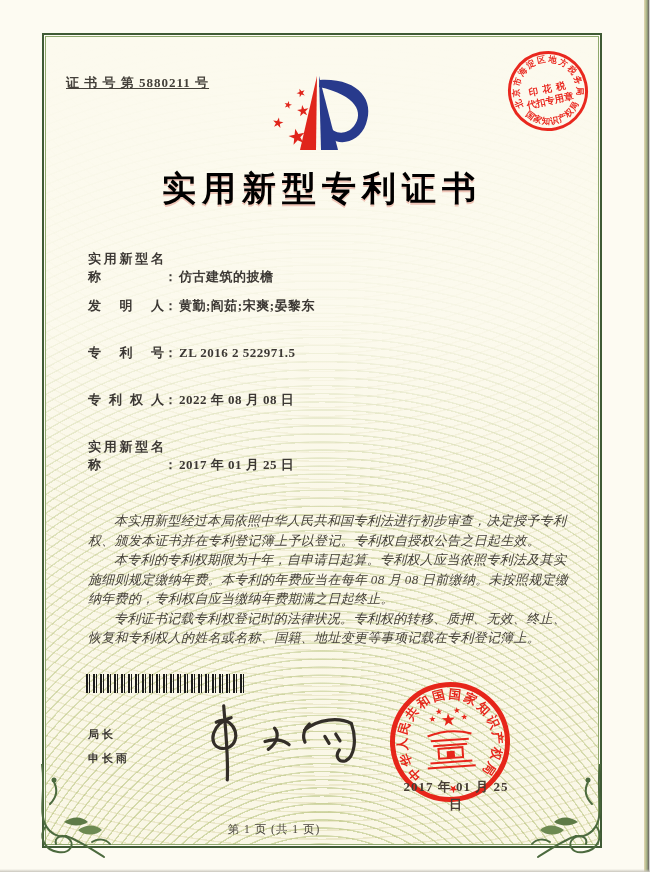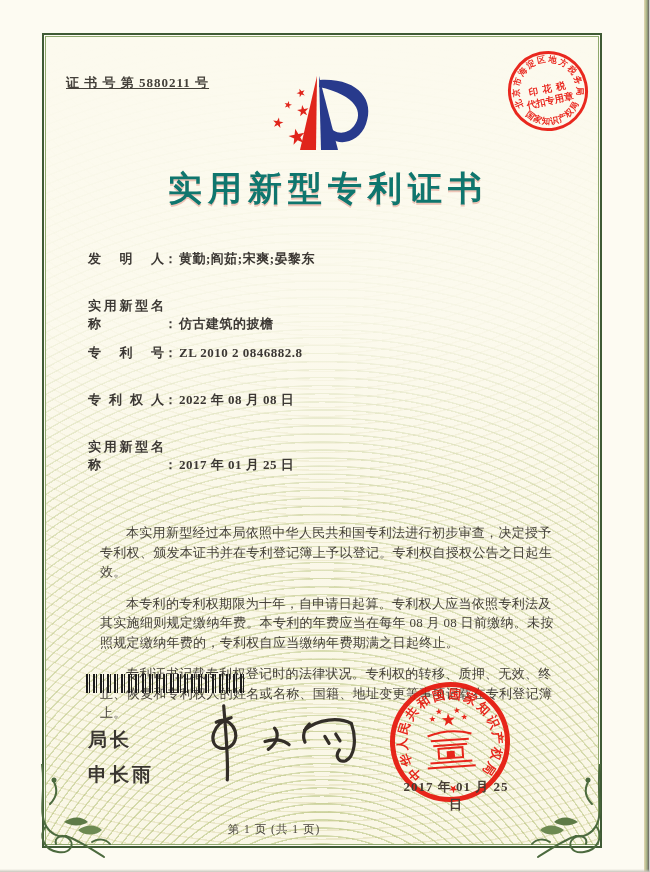"实用新型专利证书" .title { color: #0f766e -> #000000; margin-left: 6px -> none }
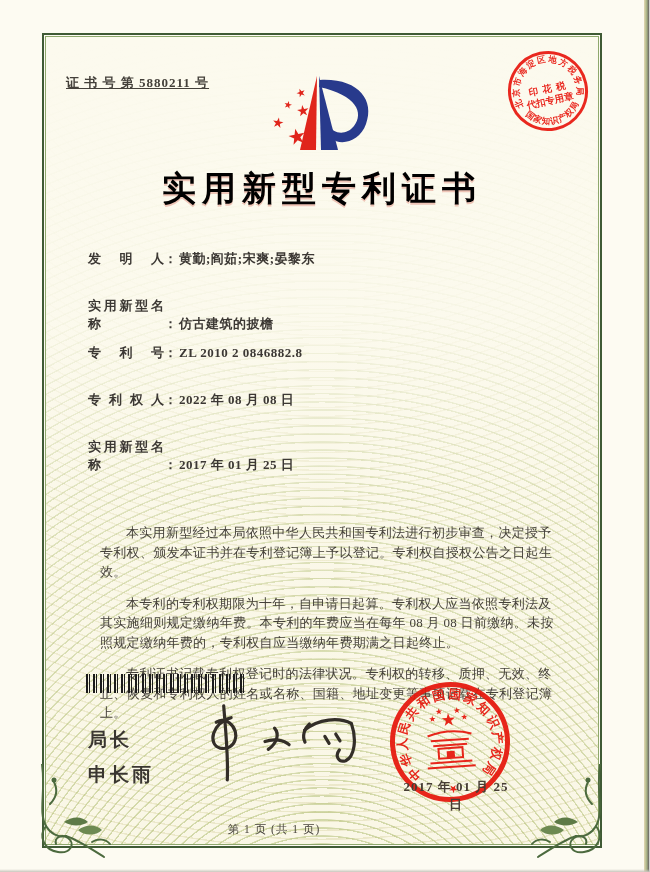"发明人： 黄勤;阎茹;宋爽;晏黎东" div.frow { order: before "实用新型名称 ： 仿古建筑的披檐" -> after "实用新型名称 ： 仿古建筑的披檐" }
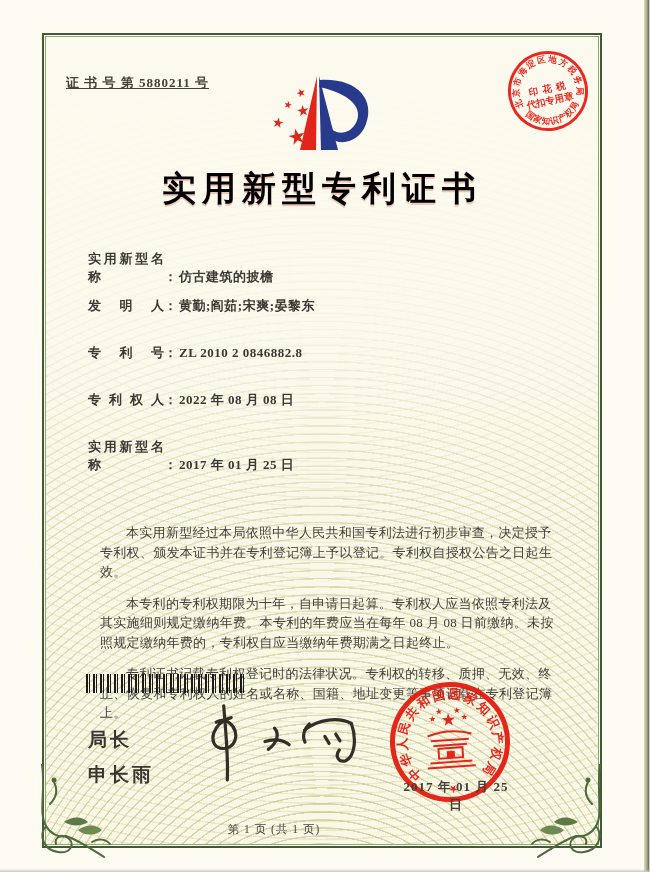"ZL 2010 2 0846882.8" span.fvalue { text: 2010 2 0846882.8 -> 2016 2 522971.5 }
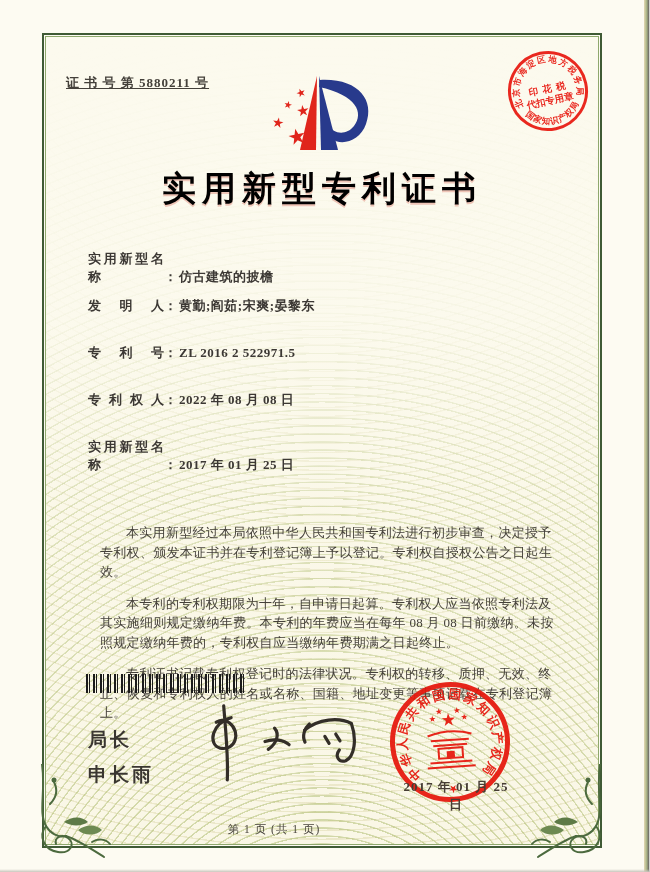"本实用新型经过本局依照中华人民共和国专利法进行初步审查，决定授予专利权、颁发本证" .paras p { font-style: none -> italic; margin: 12px -> 0 }
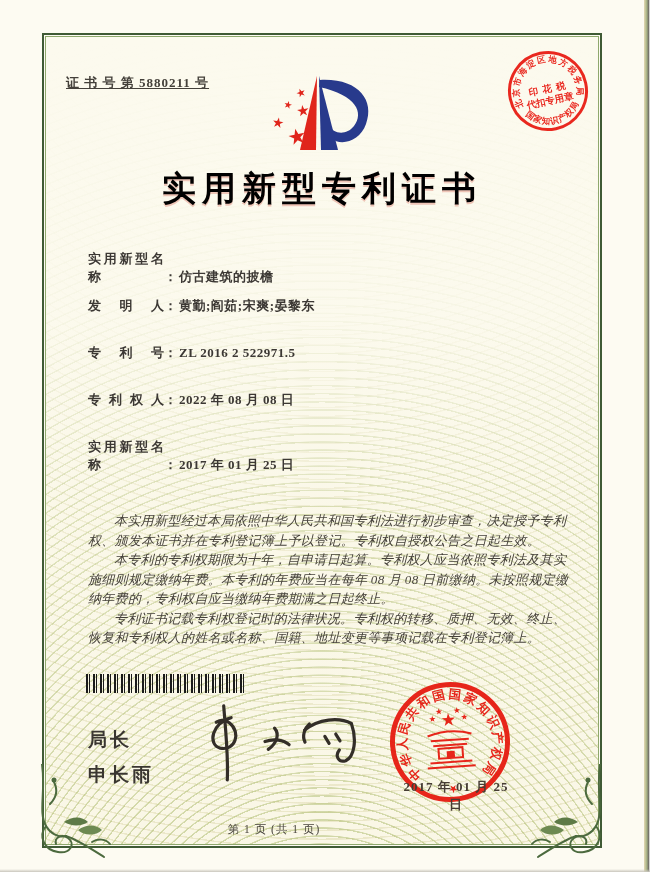"局长" .signer { font-size: 19px -> 11px }
